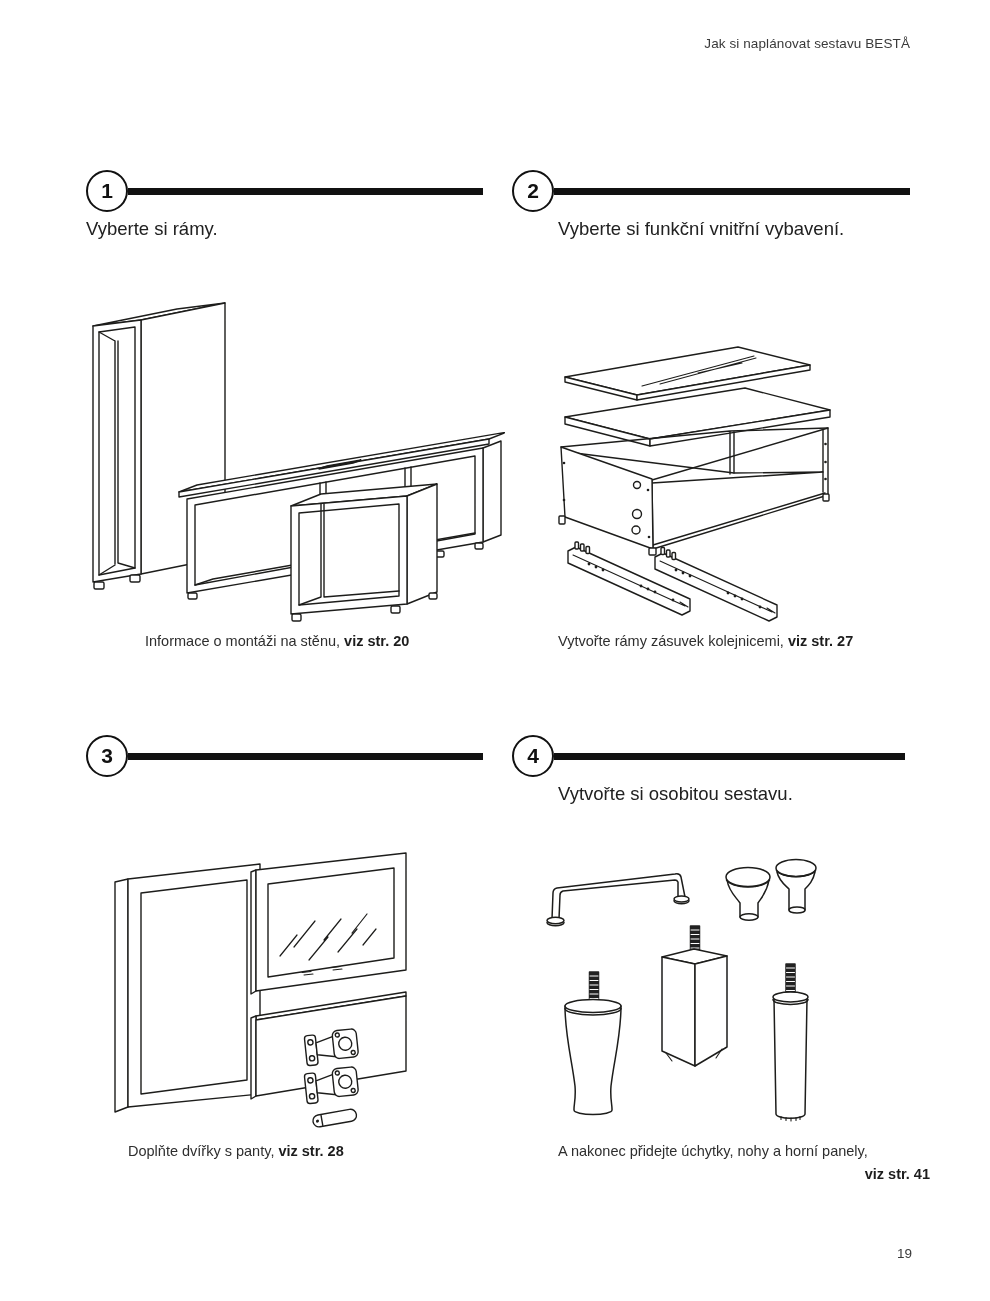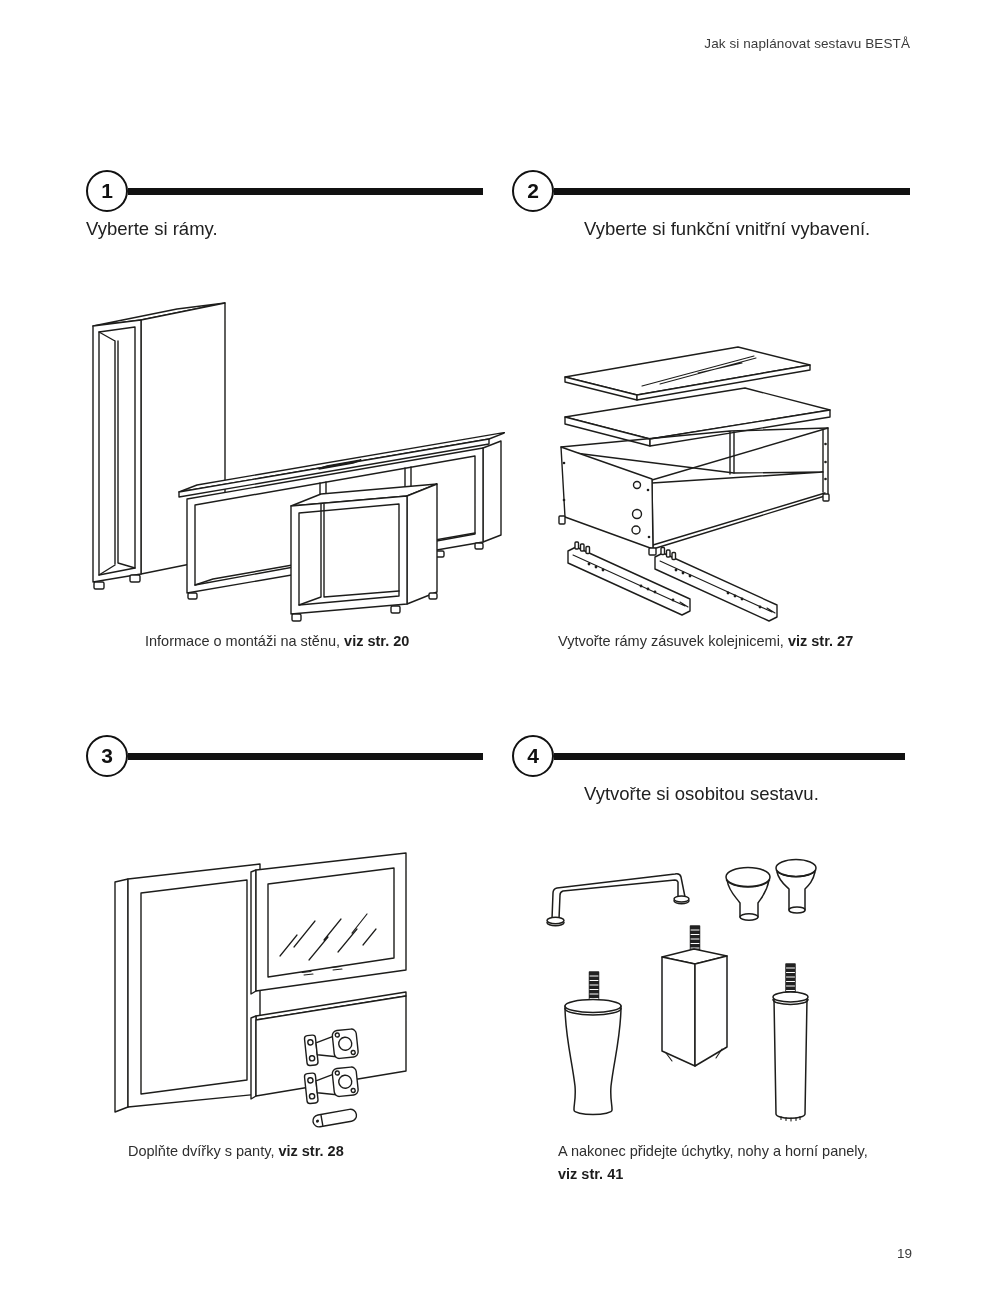"Vyberte si funkční vnitřní vybavení." .section.right .title { margin-left: 72px -> 46px }
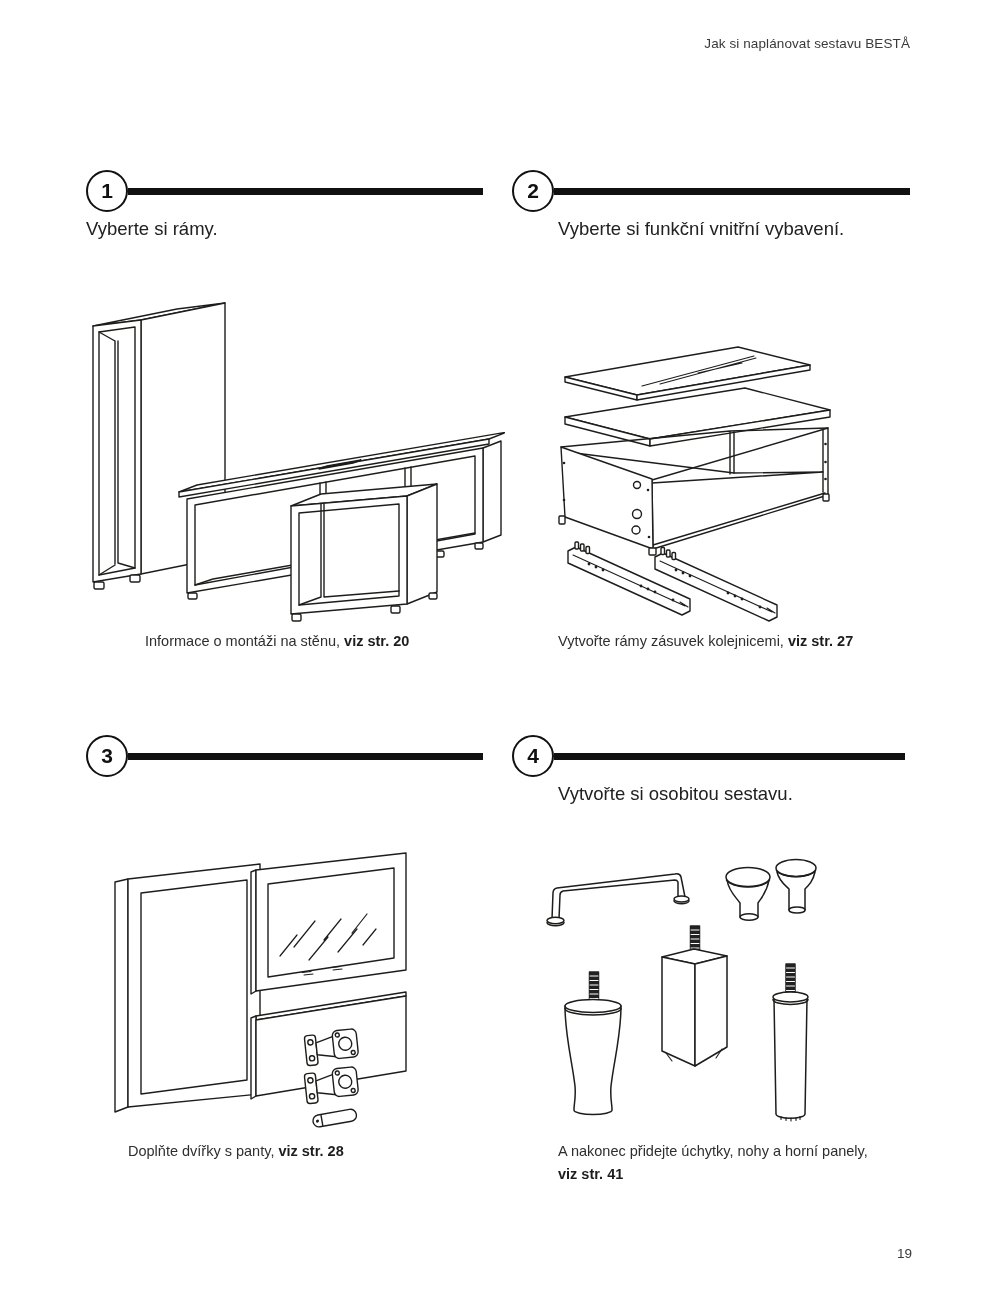"viz str. 41" .caption strong.block { text-align: none -> right }
